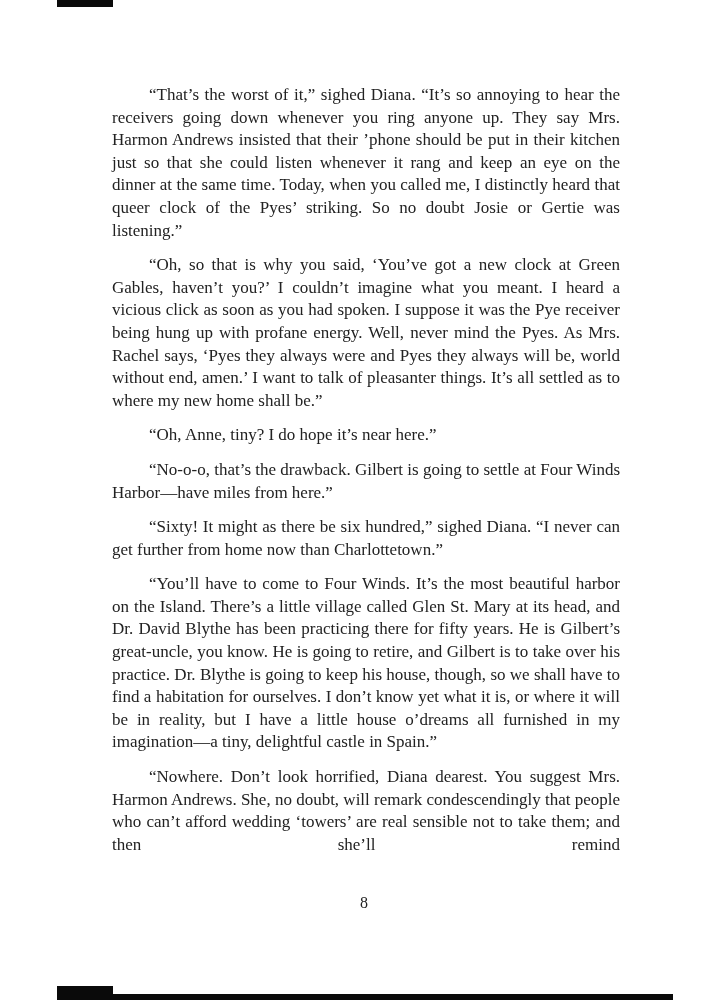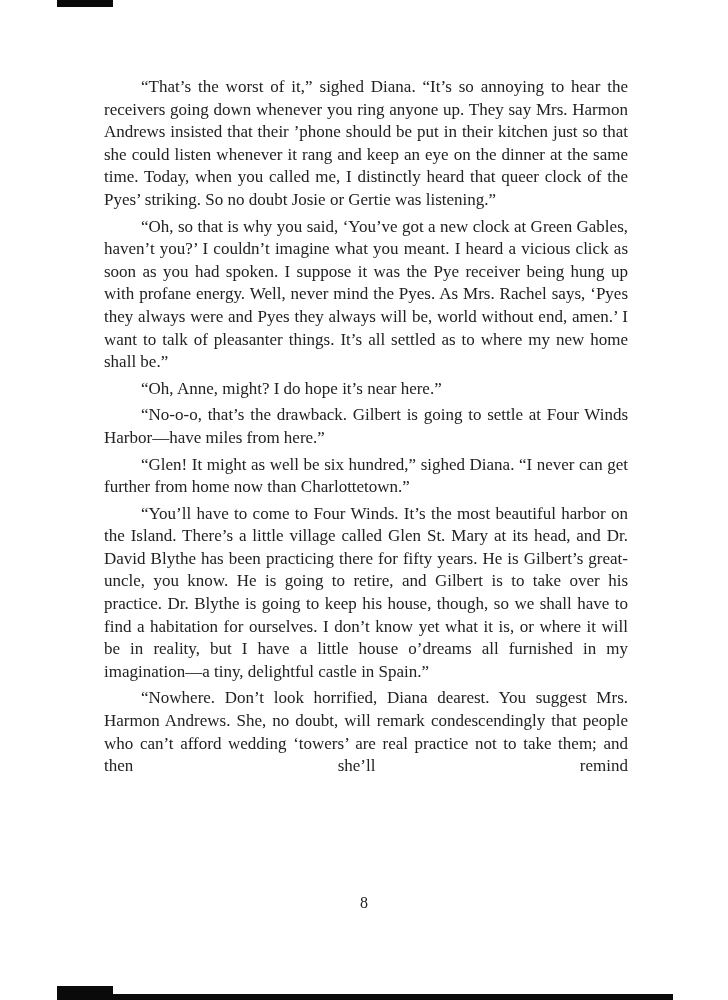"“That’s the worst of it,”" .para { margin: 4px -> 12px }
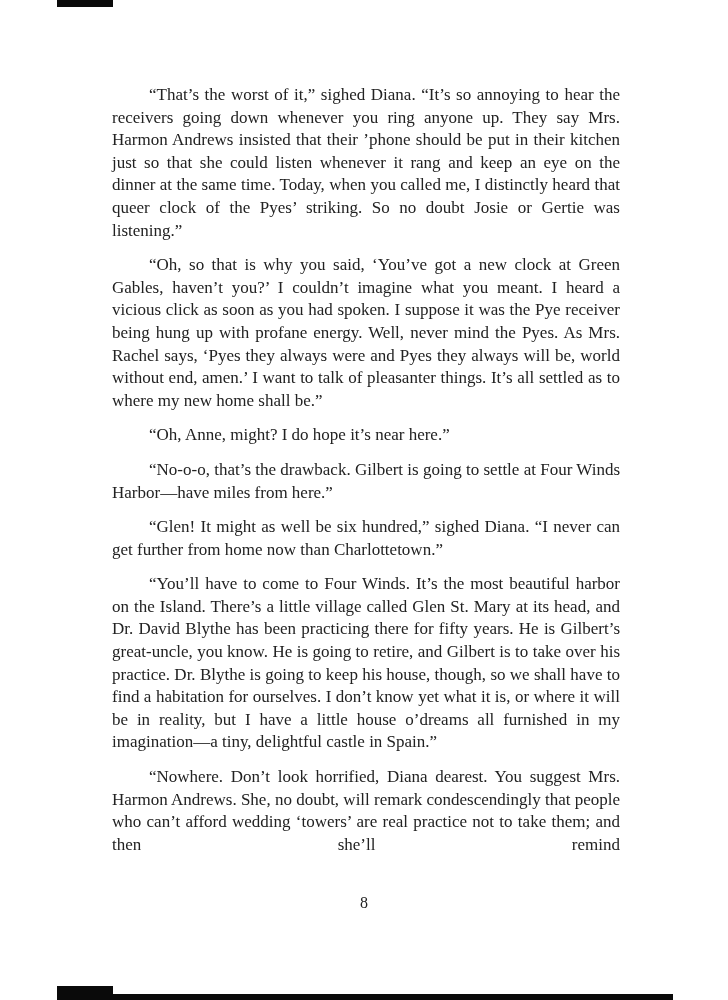"“Oh, Anne, might? I do" p.para { text: might -> tiny }
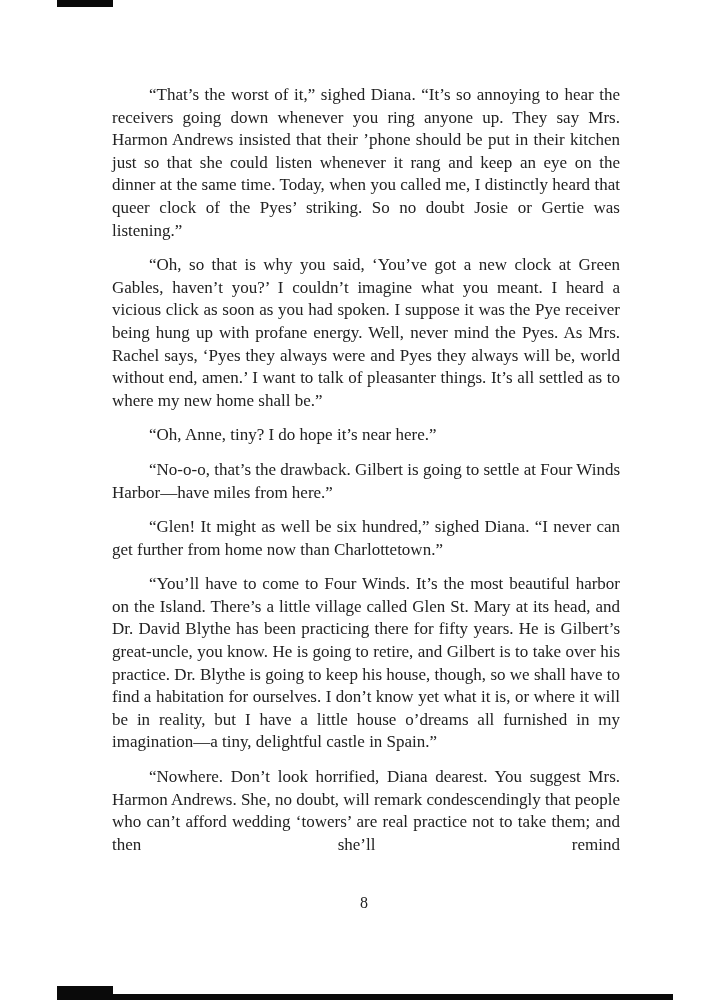"“Glen! It might as well" p.para { text: Glen! It might as well -> Sixty! It might as there }
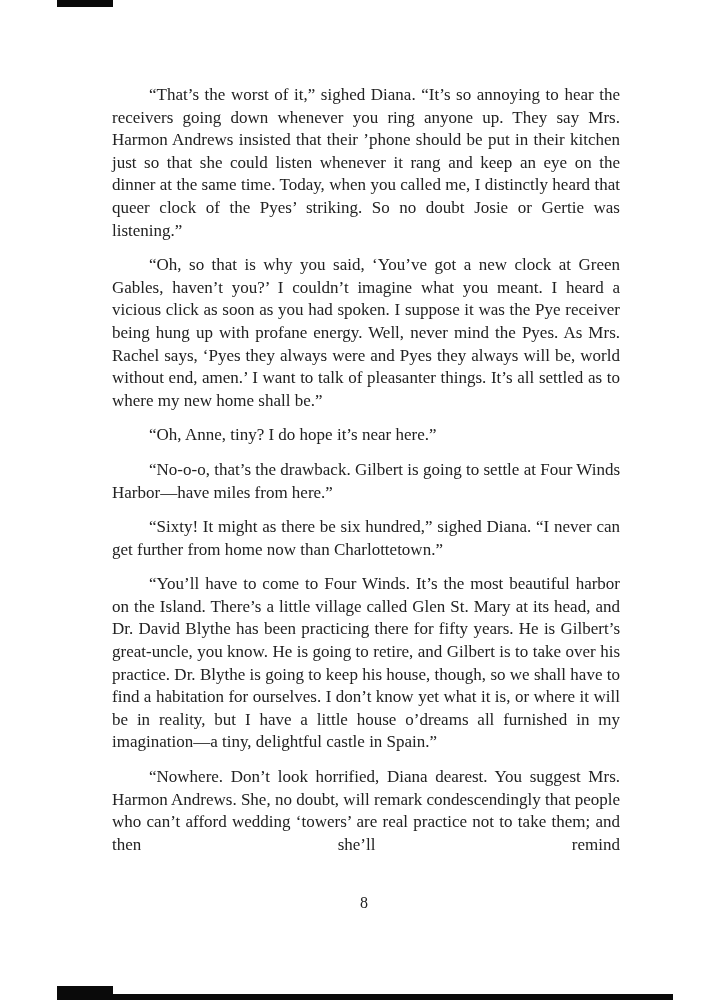"“Nowhere. Don’t look horrified, Diana" p.para { text: practice -> sensible }
